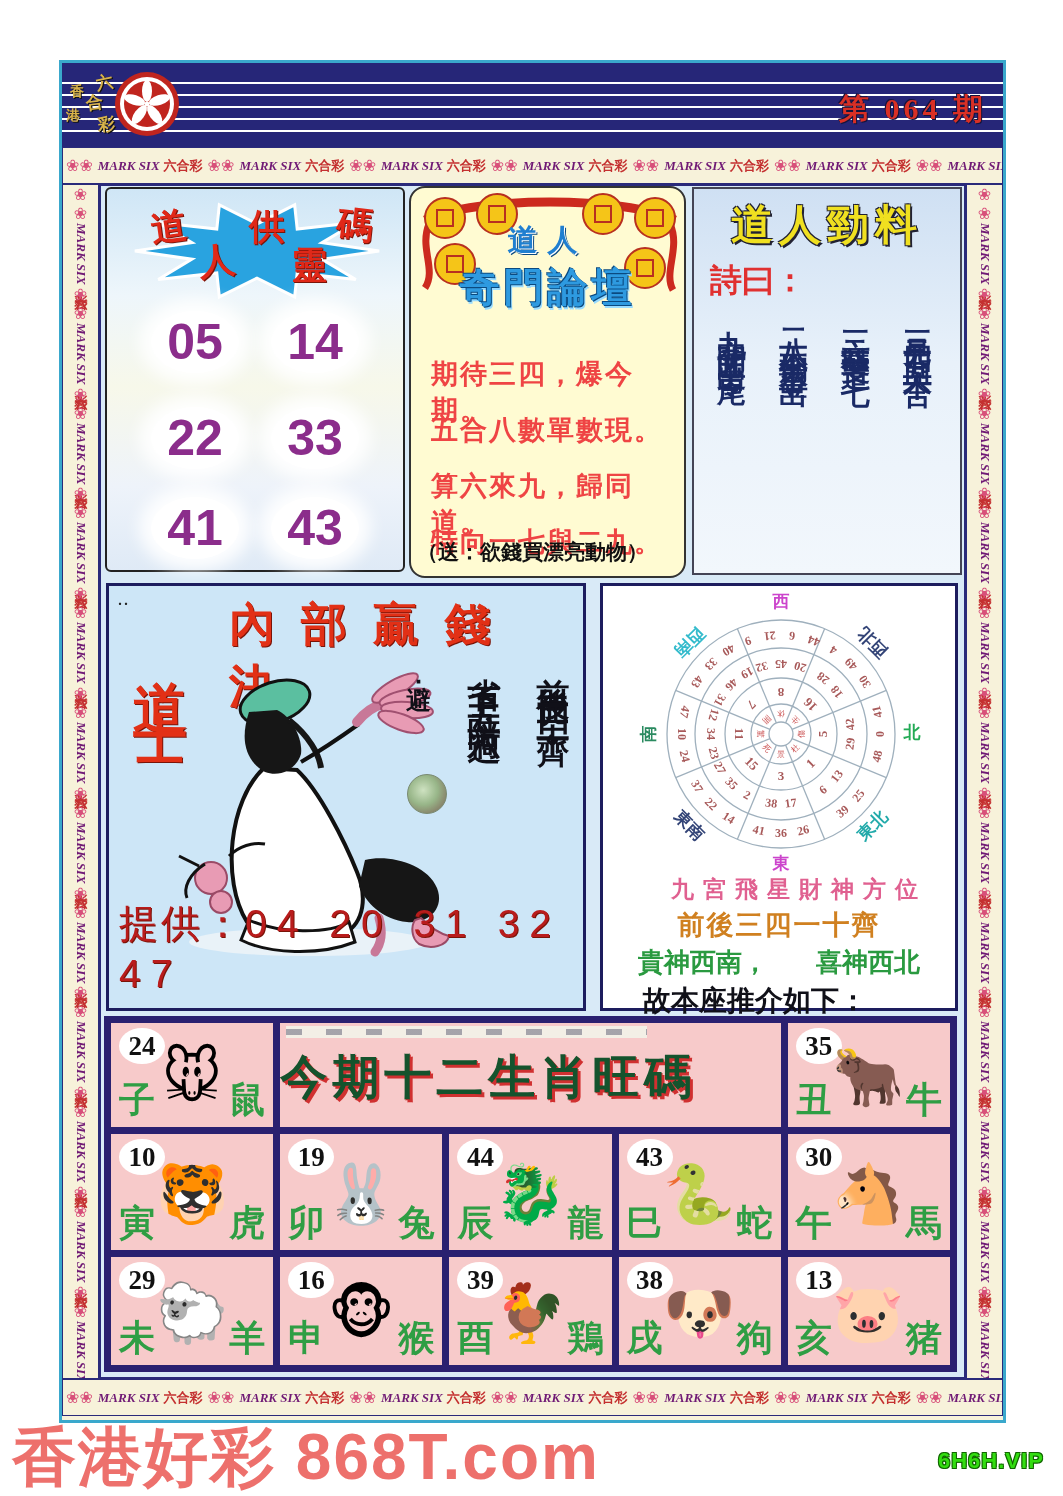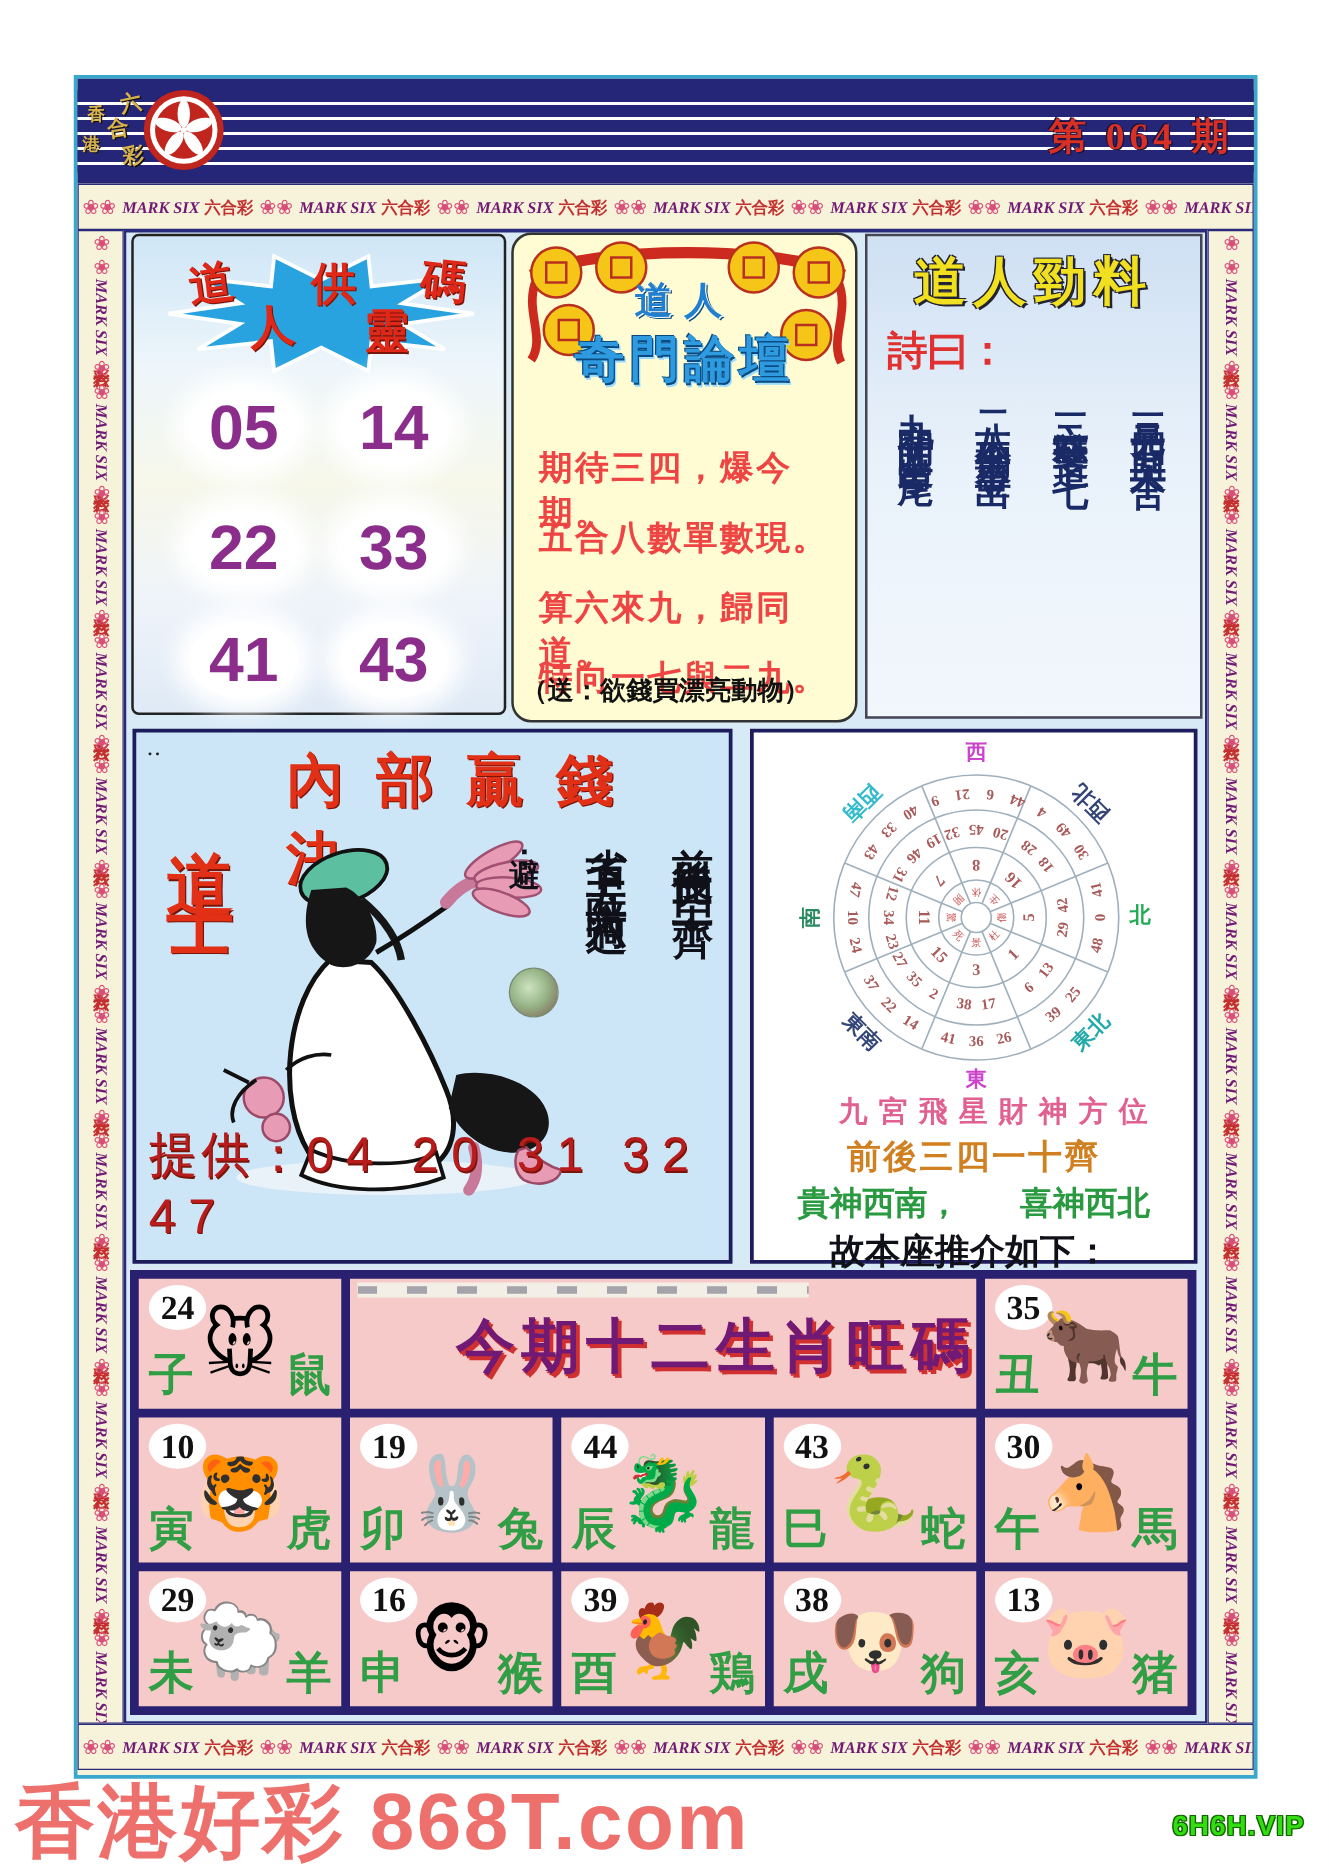"故本座推介如下：" #wc-line3 { padding-left: 61px -> 40px }
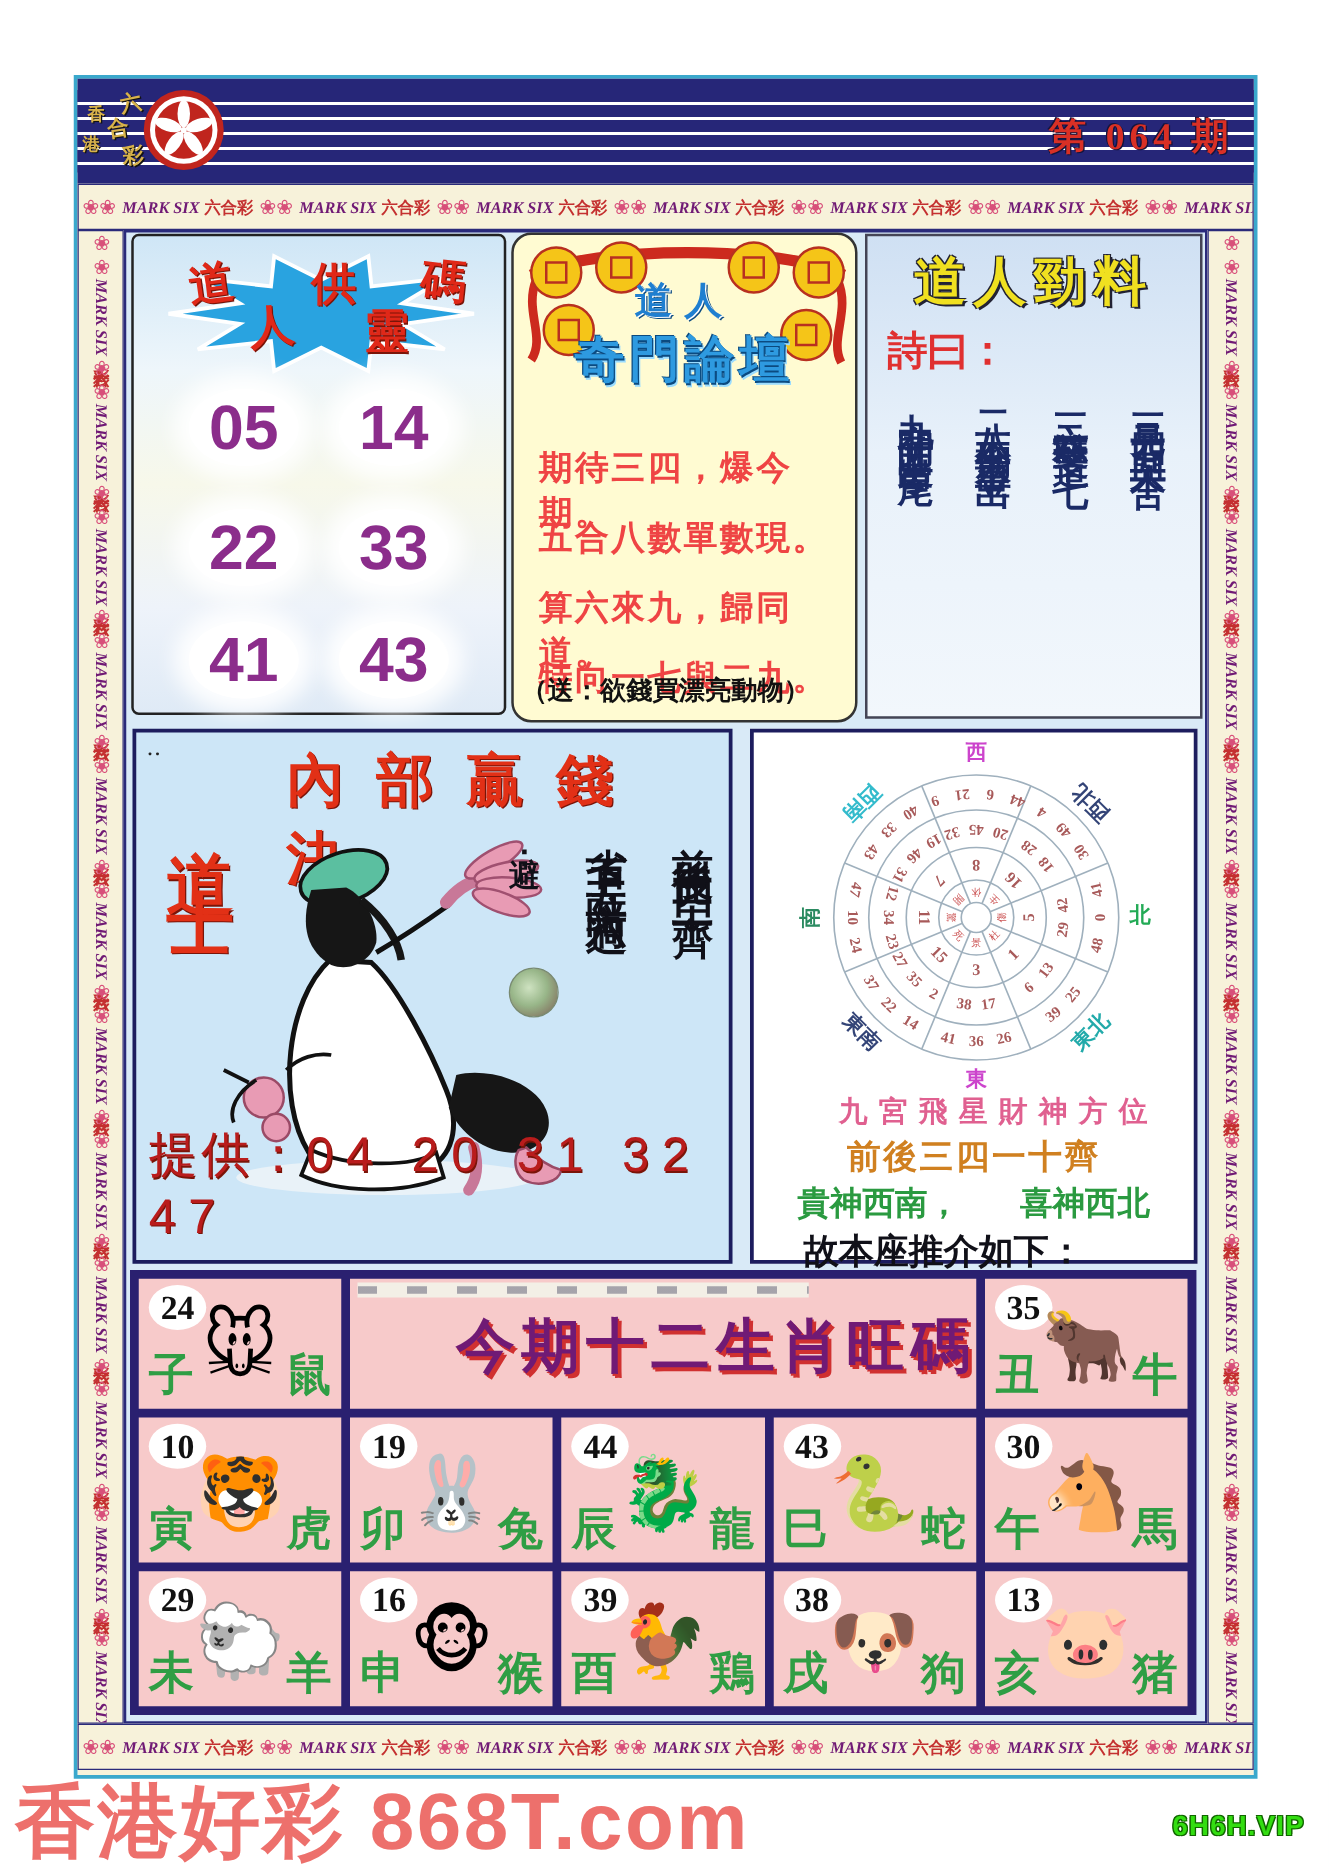"今期十二生肖旺碼" #banner-text { color: #701a75 -> #14532d; text-align: right -> left }
